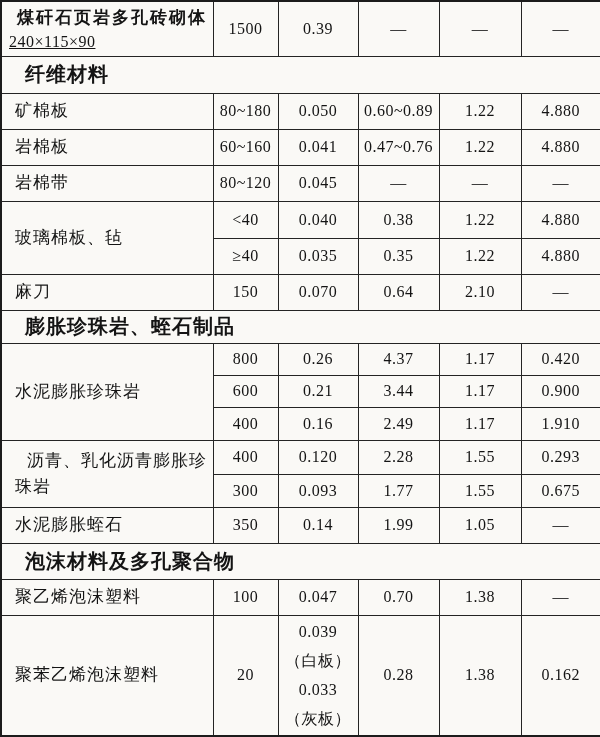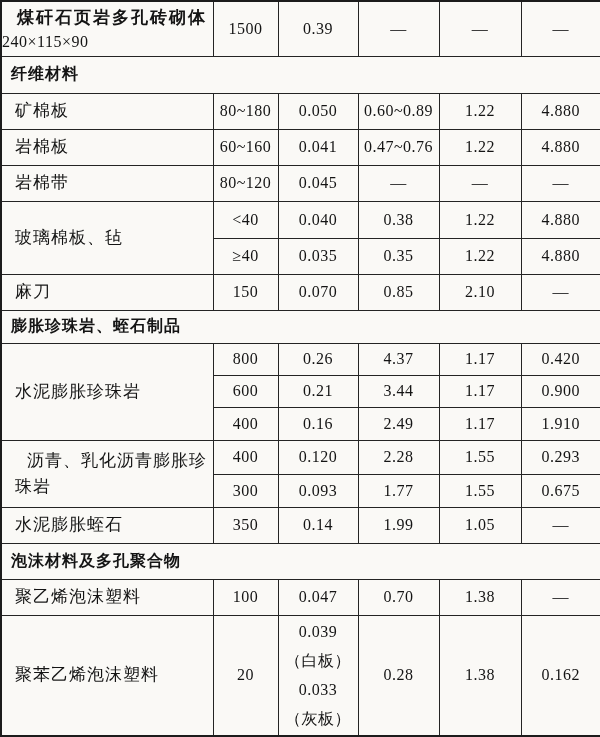"240×115×90" .n2-line2 { padding-left: none -> 7px; text-decoration: none -> underline }
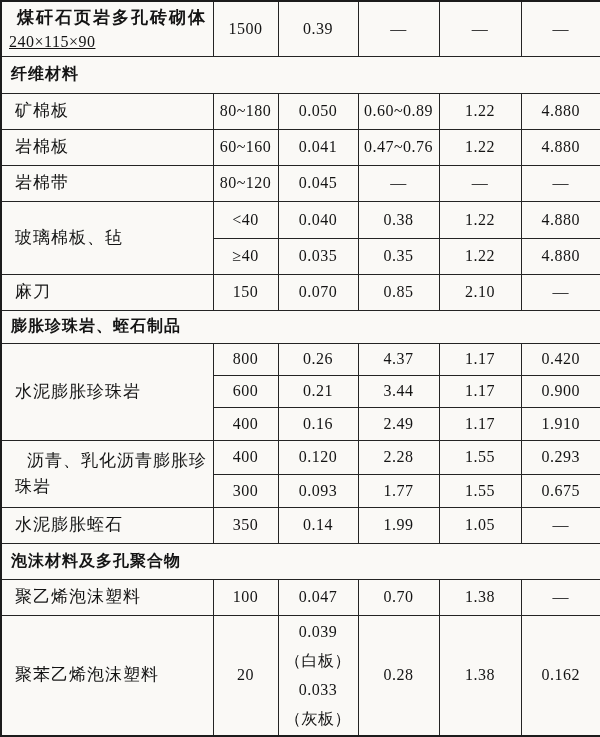"纤维材料" tr.section td { font-size: 16px -> 20px; padding-left: 9px -> 23px }
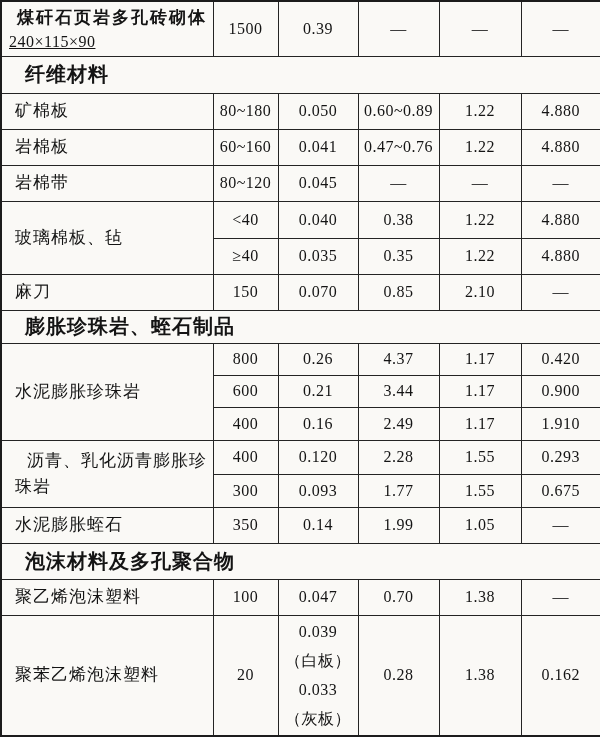"0.85" td.num { text: 0.85 -> 0.64 }
